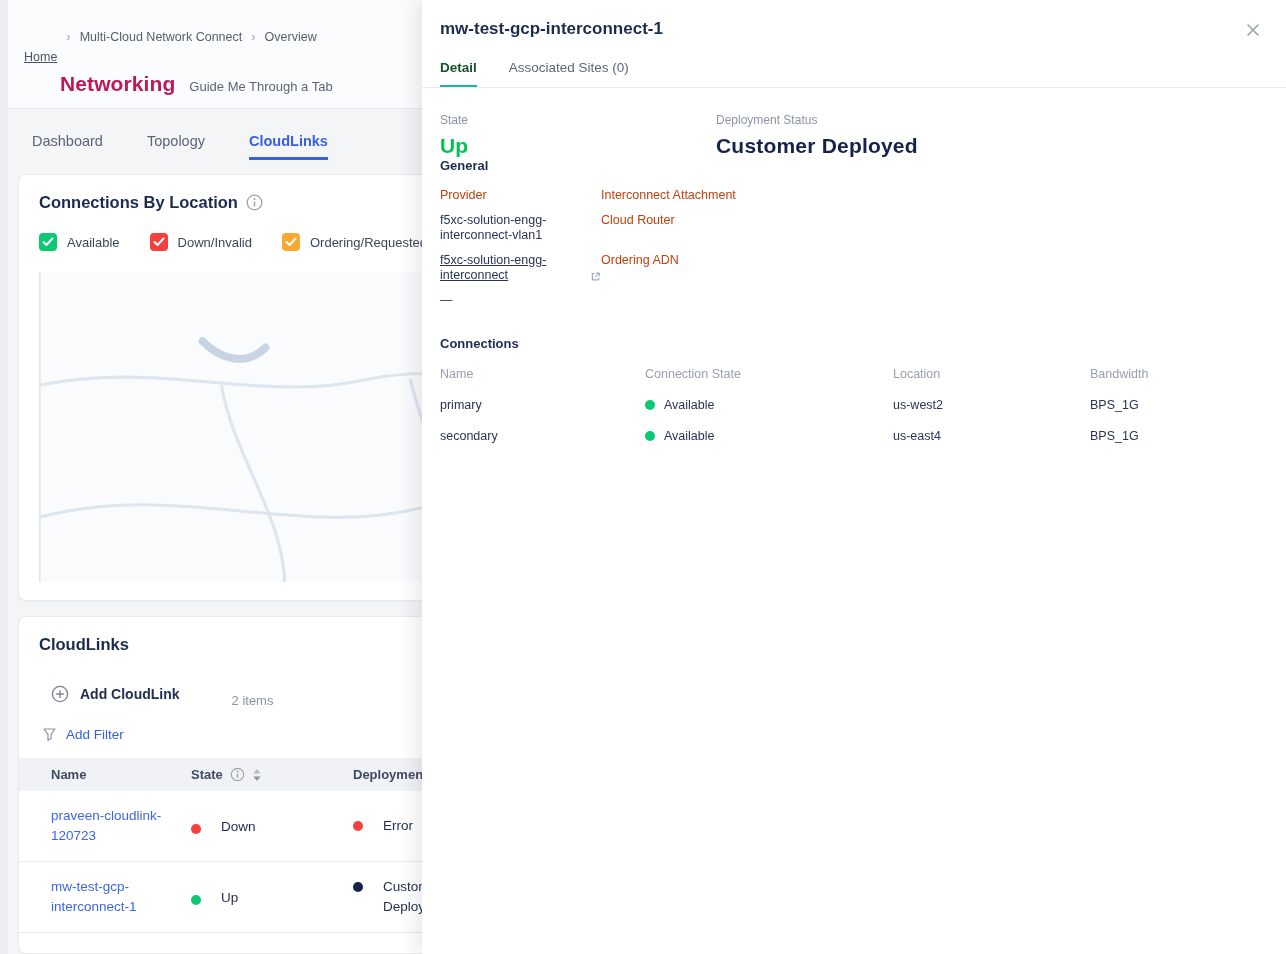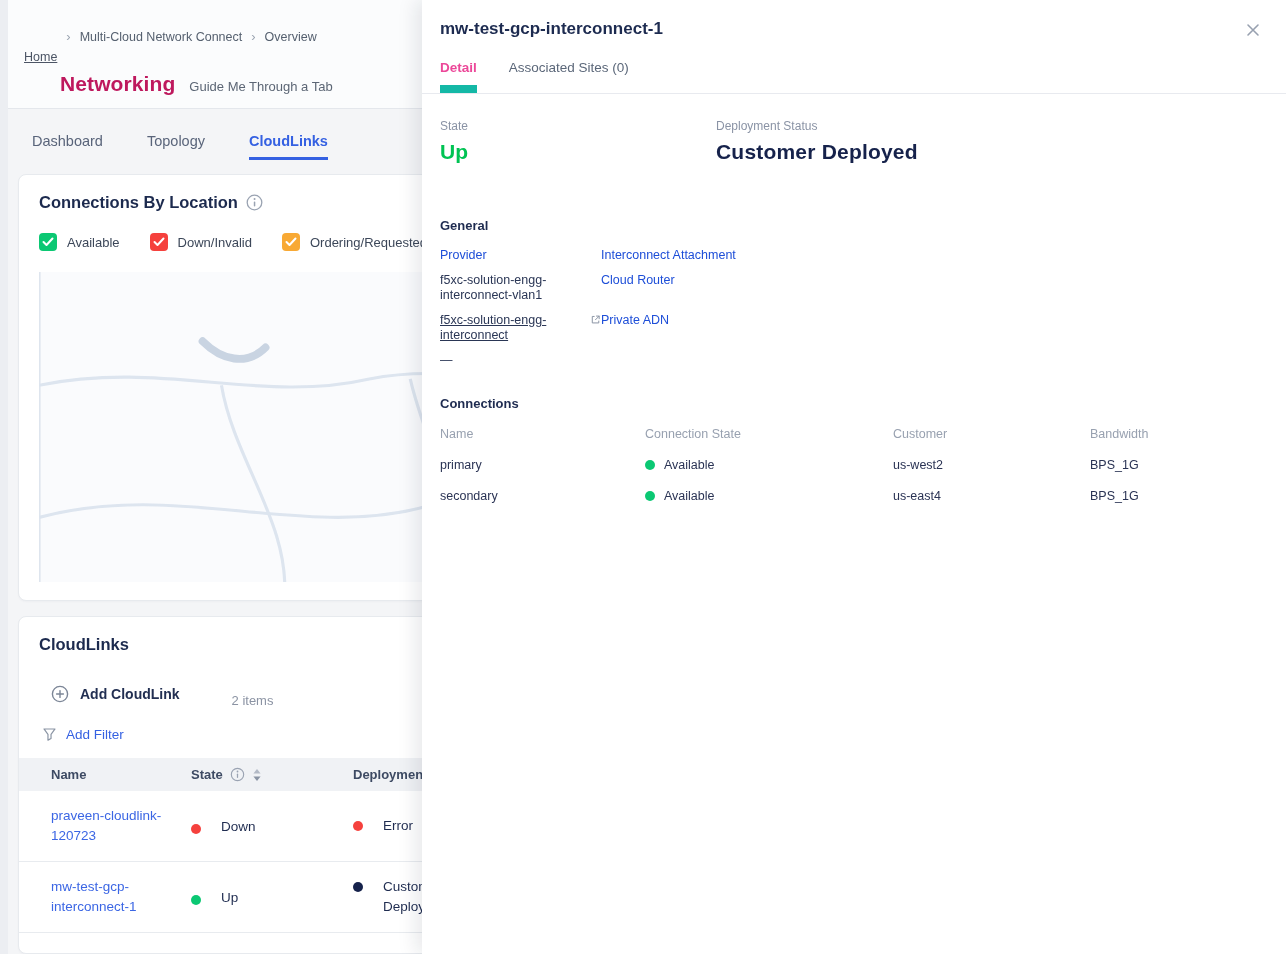"Detail" .panel-tab.active { border-bottom: 8px solid #14b8a6 -> 2px solid #14b8a6; color: #ec4899 -> #14532d }
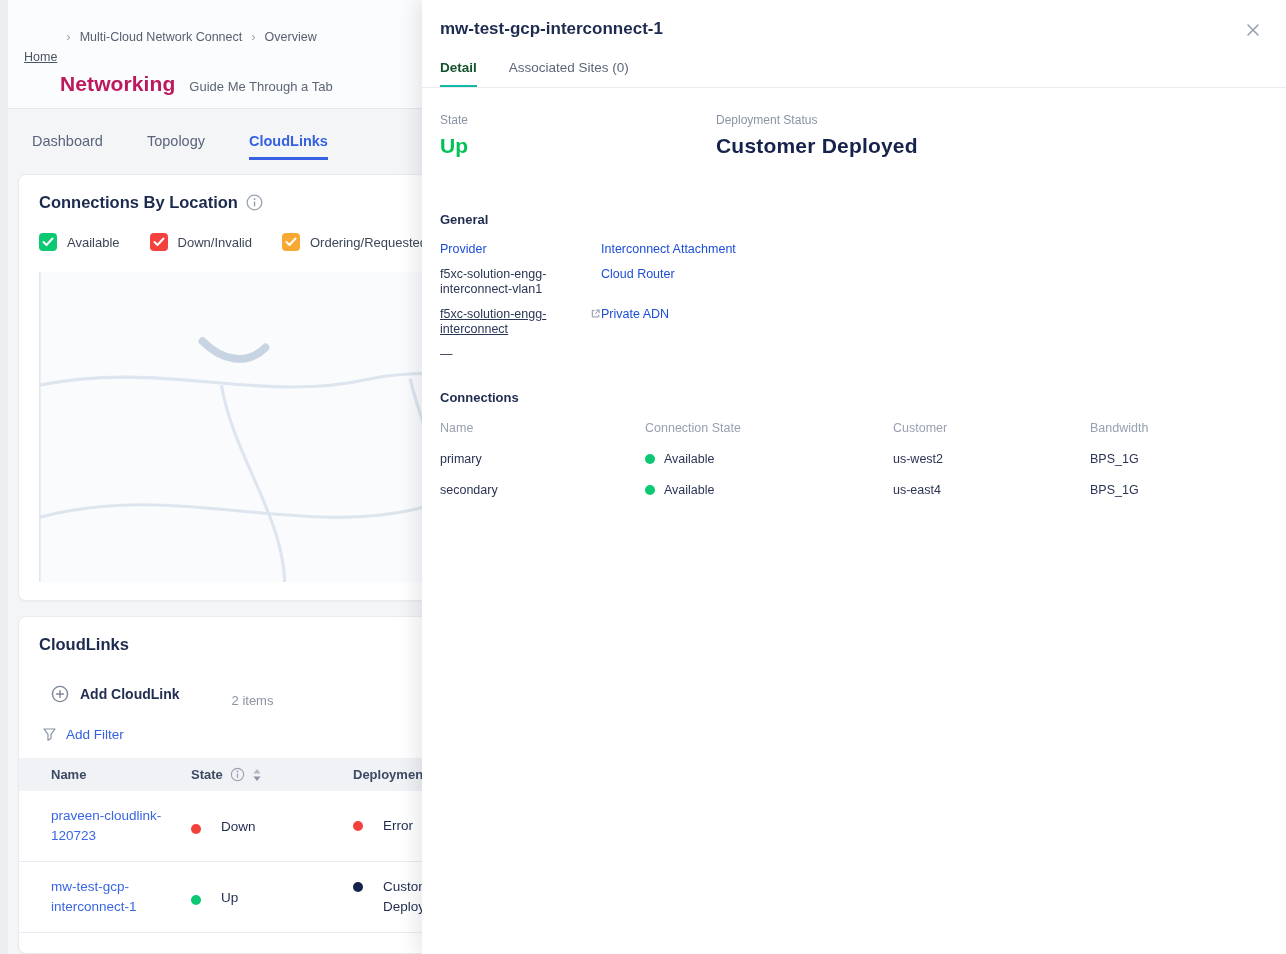"General" .general { margin-top: 54px -> none }
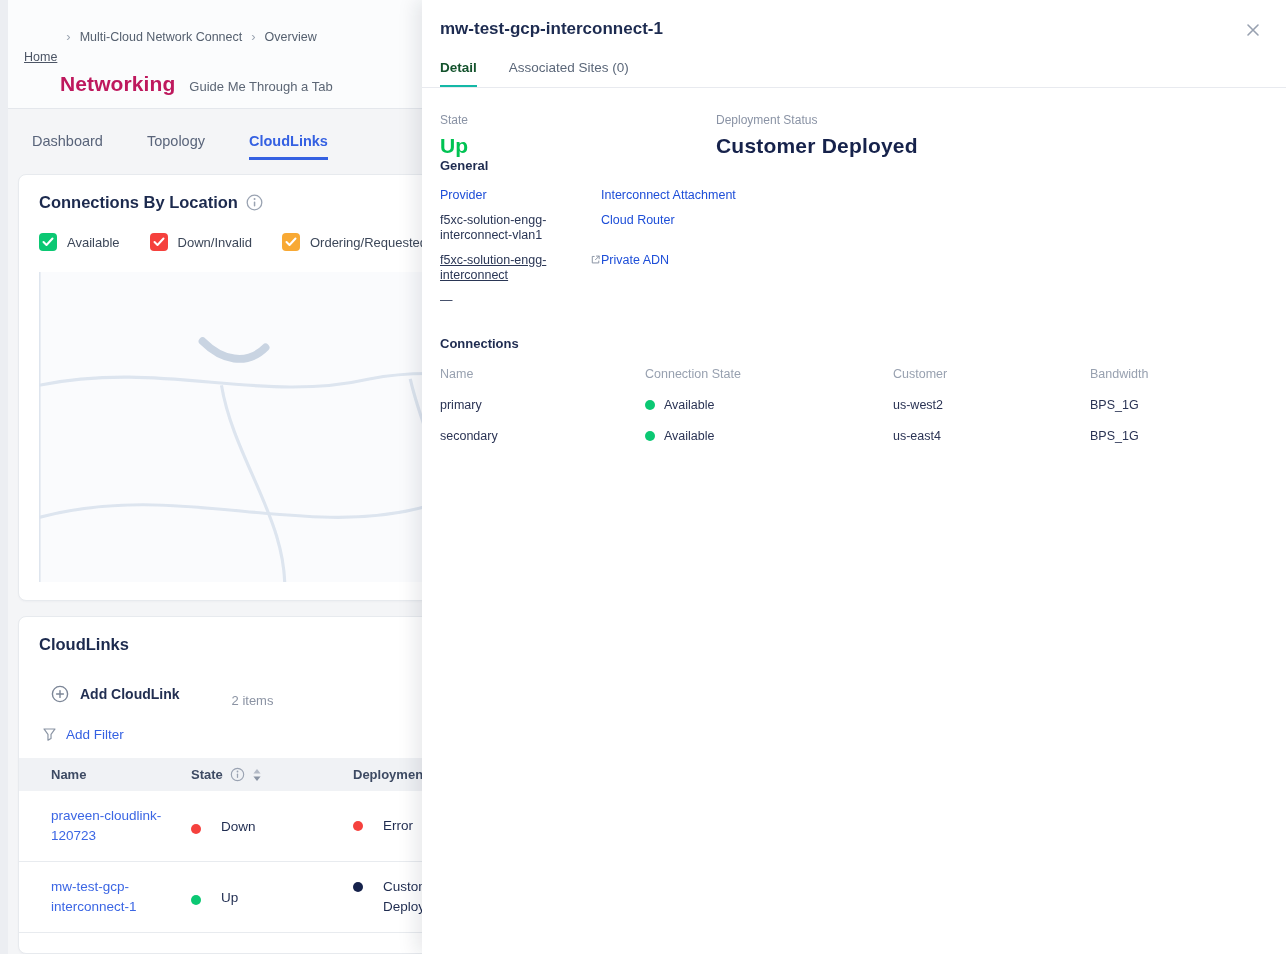"Provider" .kv-label { color: #1d4ed8 -> #c2410c }
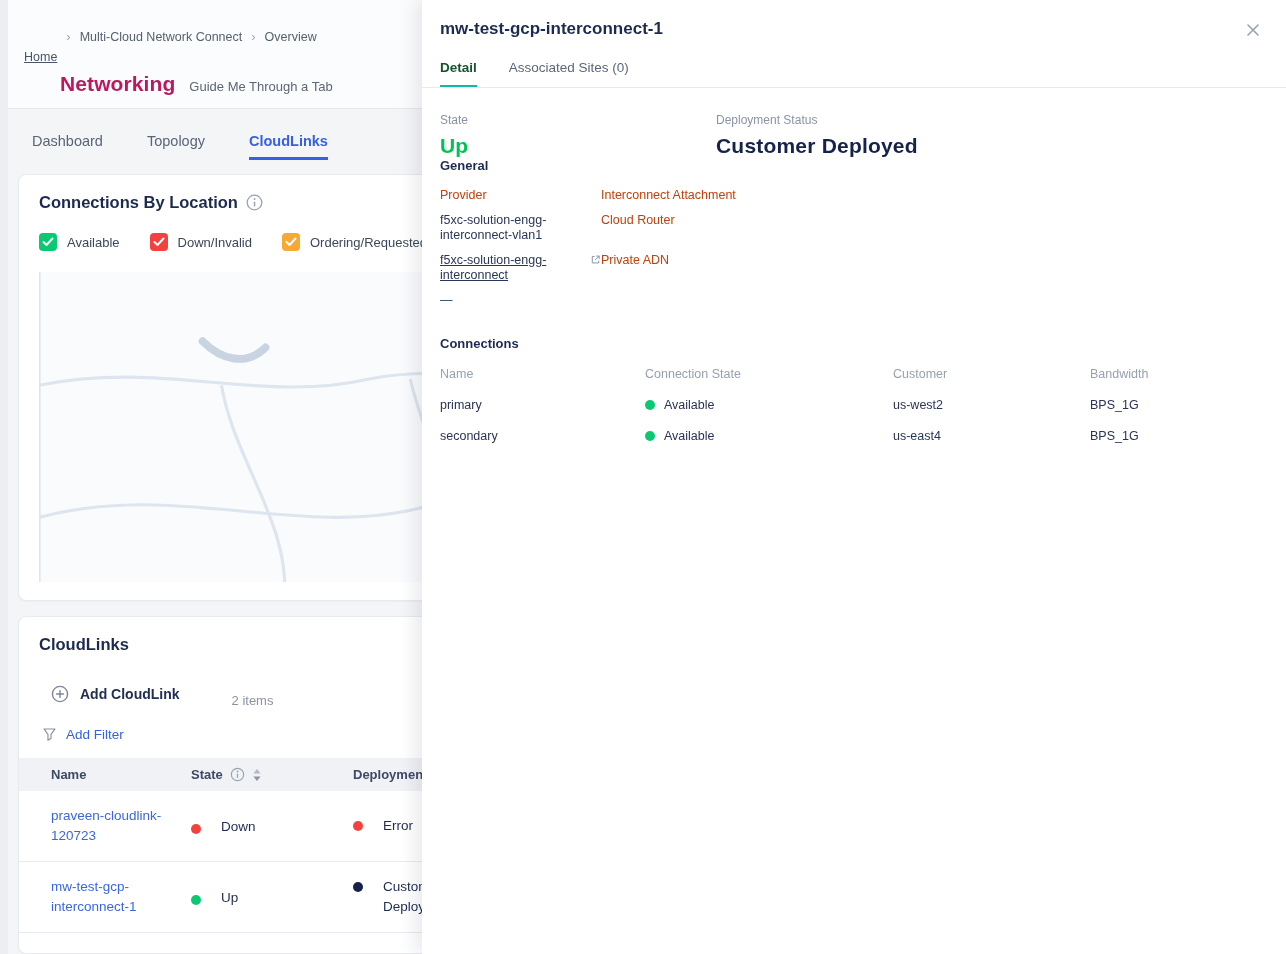"f5xc-solution-engg-interconnect" .kv-link { align-items: flex-start -> flex-end }
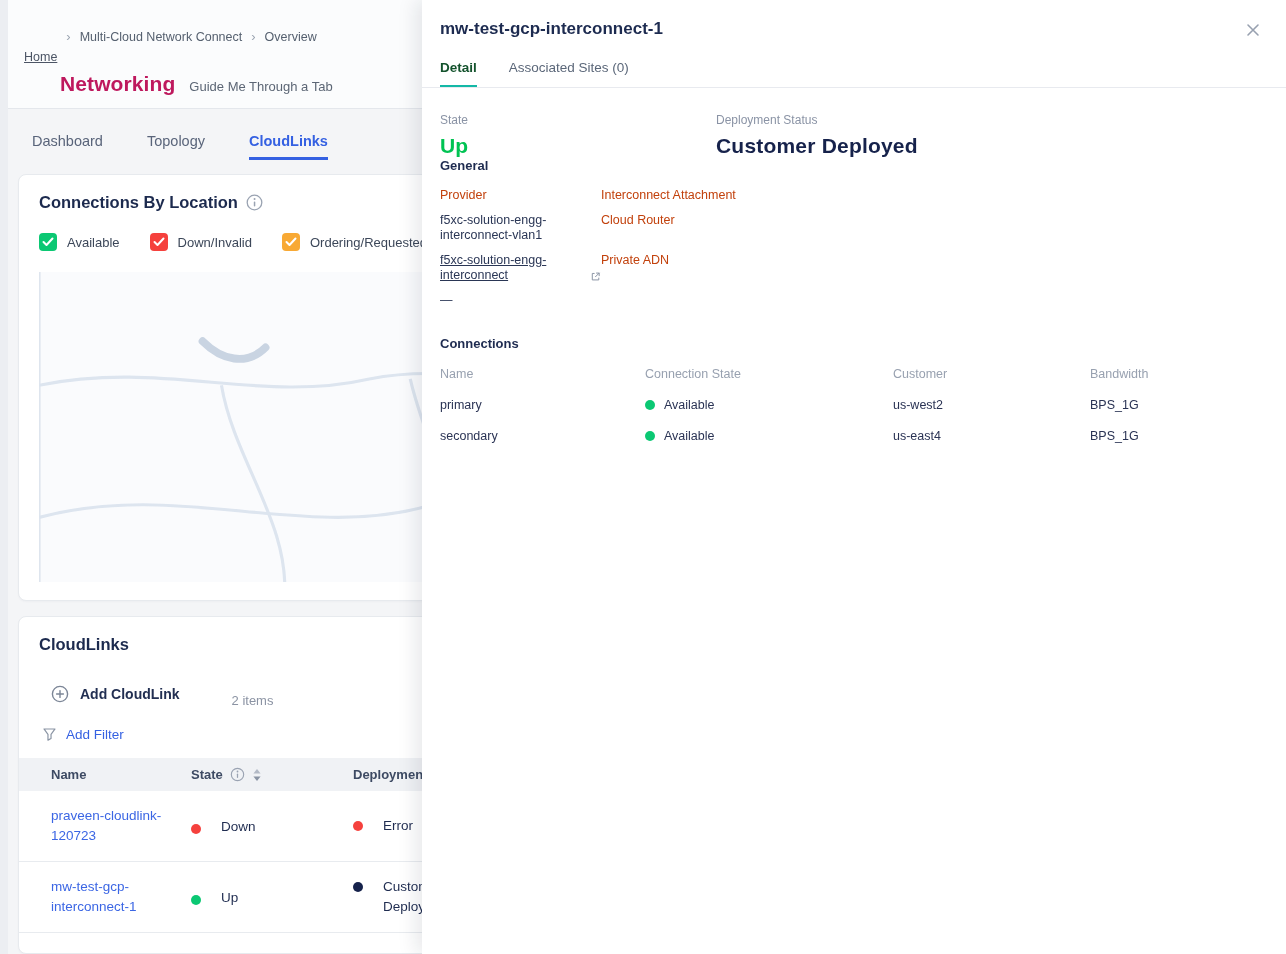"Private ADN" div.kv-label { text: Private -> Ordering }
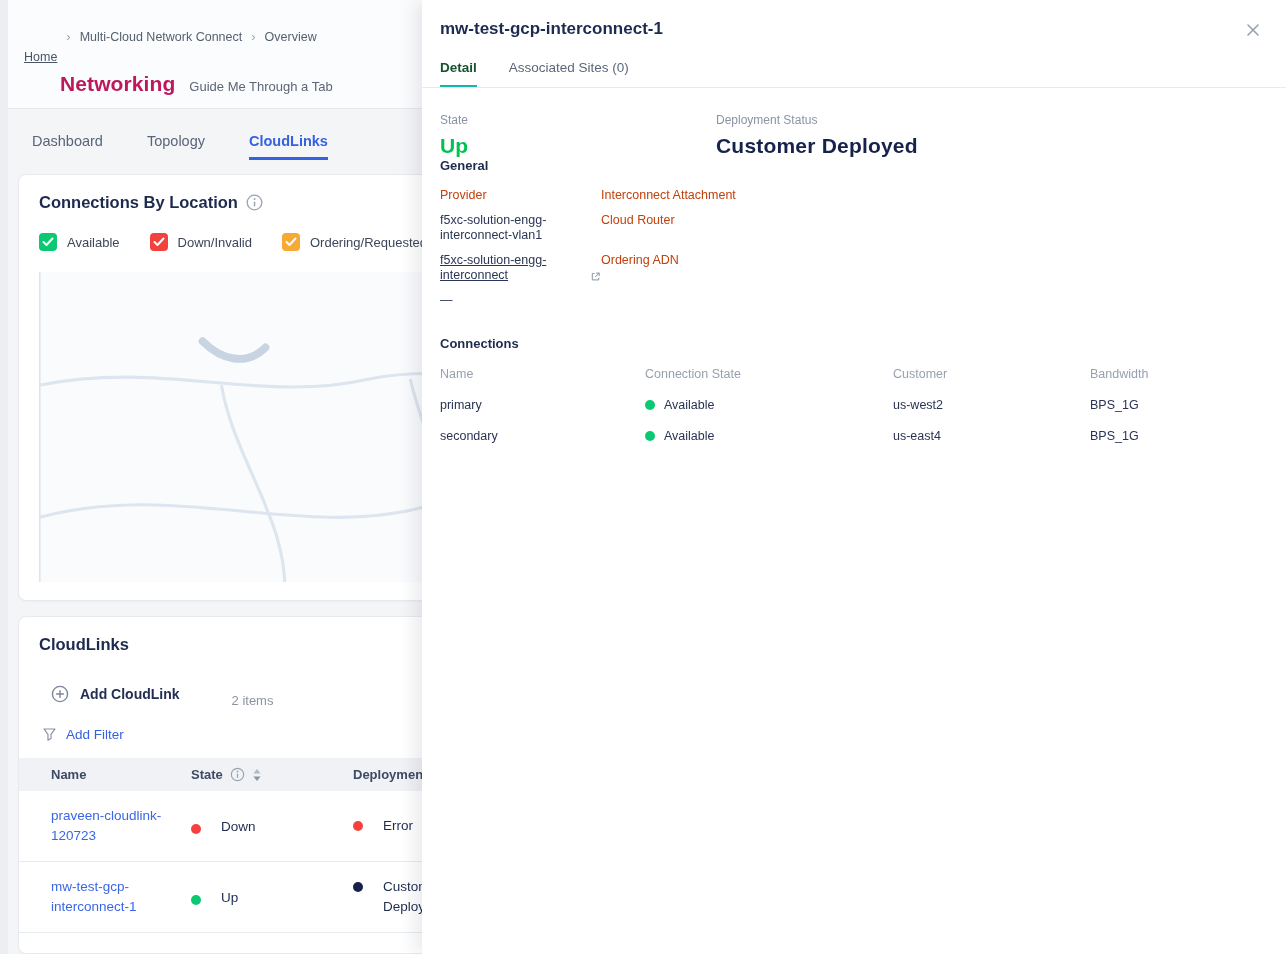"Customer" div { text: Customer -> Location }
